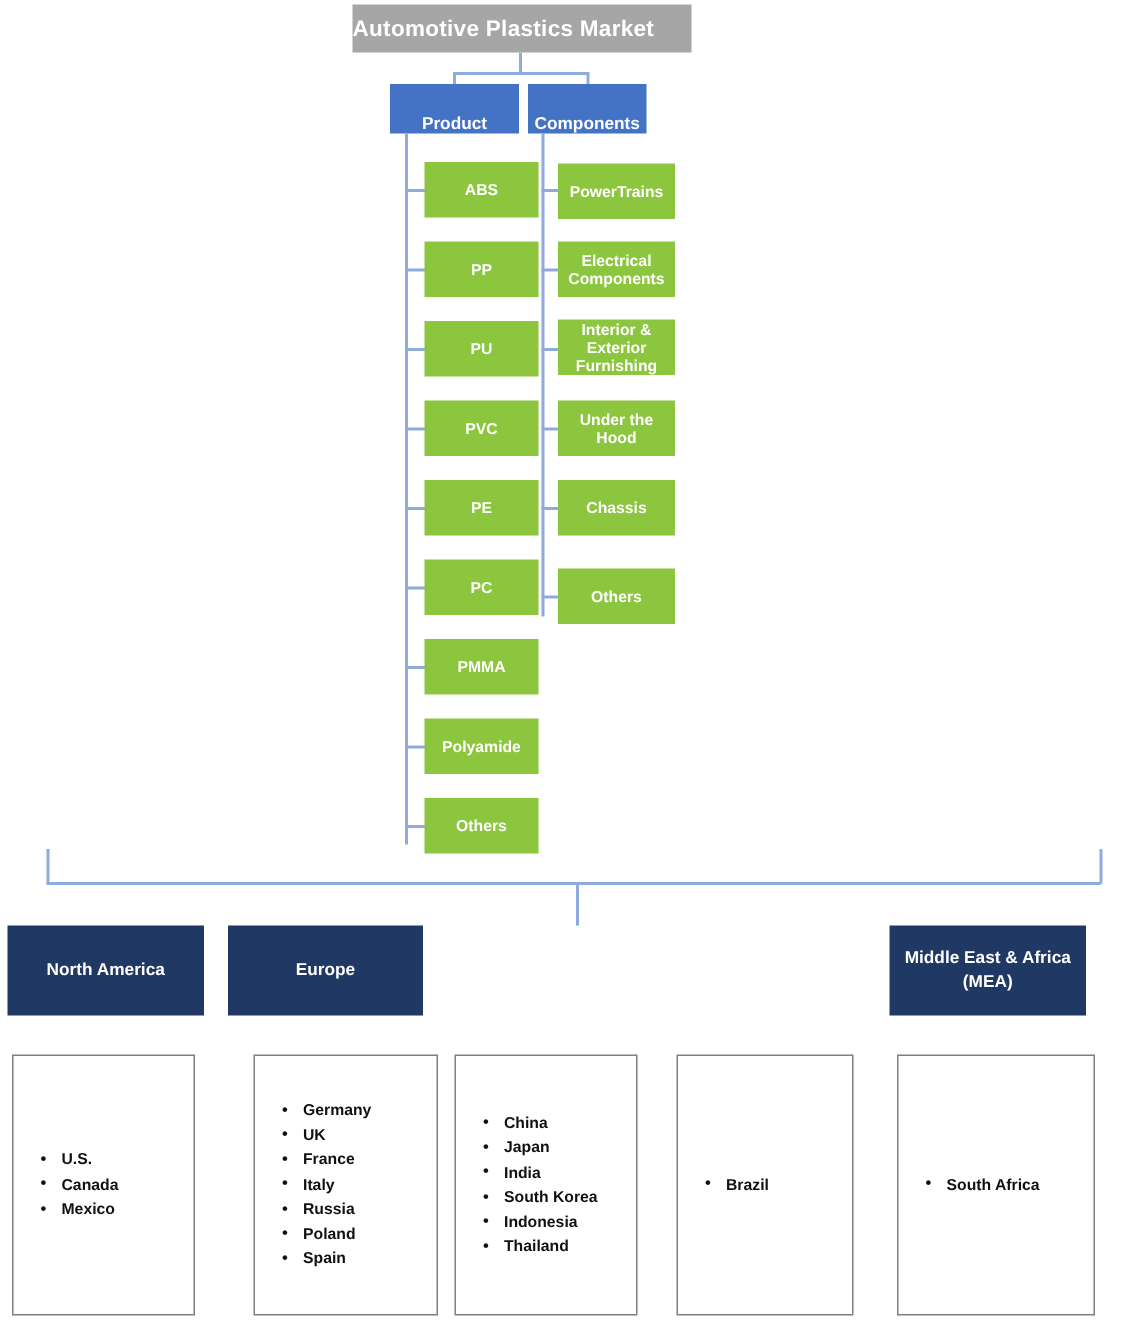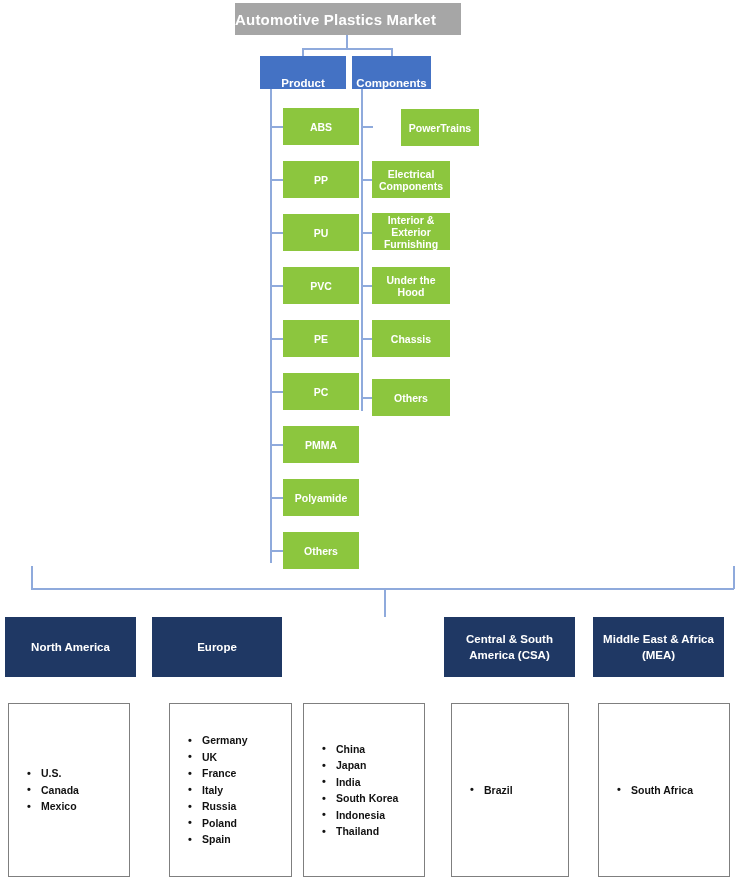"PowerTrains" div.leaf-box { margin-left: 29px -> none }
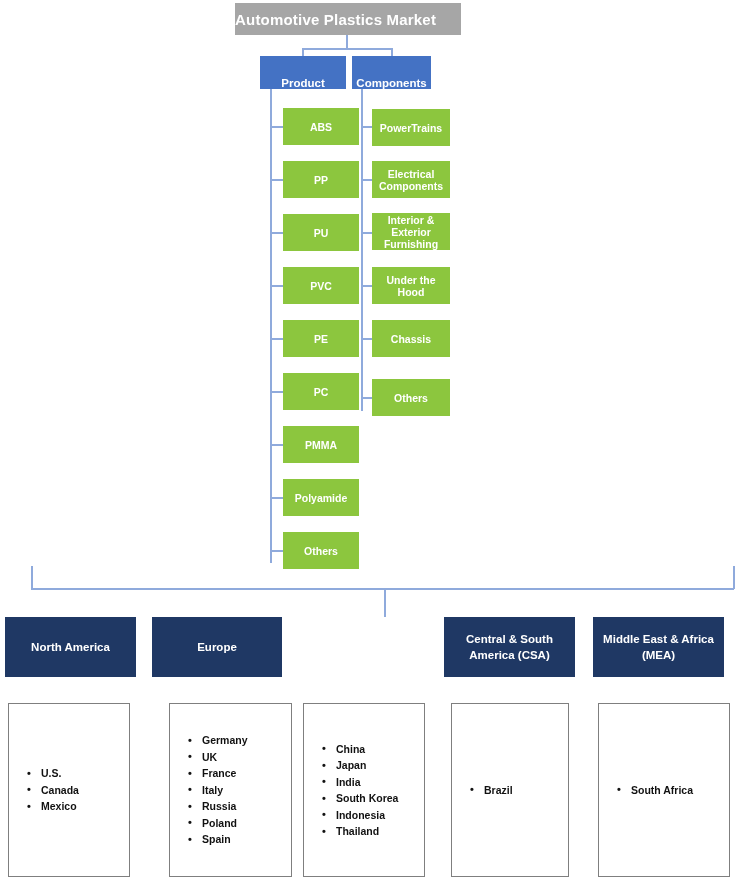"Central & South America (CSA)" div.region-box { html: <div> <span>Central &amp; South America (CSA)</span> </div> -> none }
